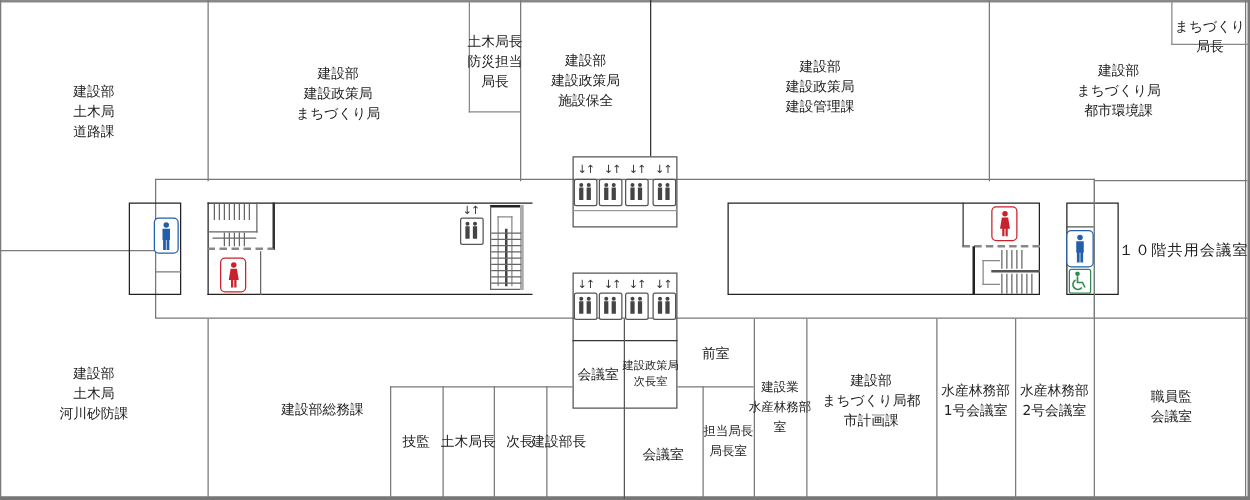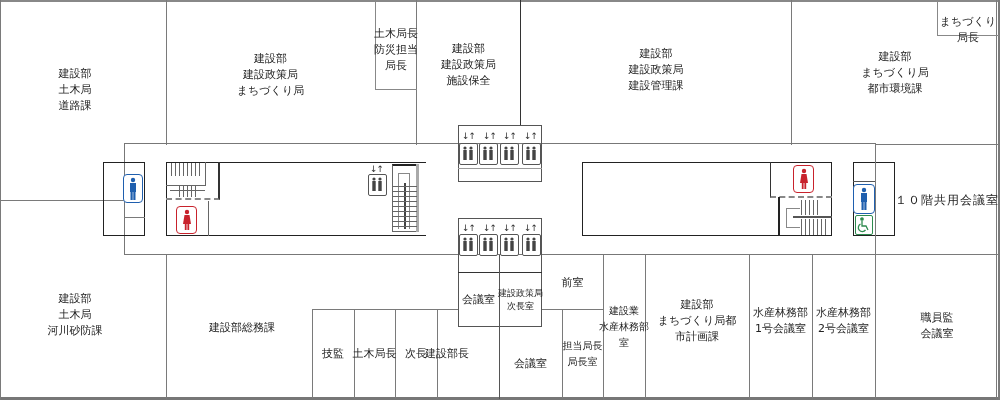"建設部総務課" div.room { left: 150px -> 166px }
